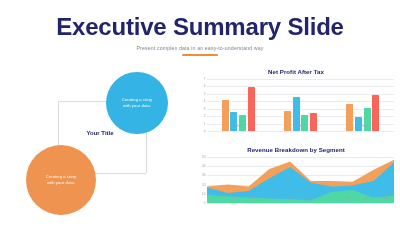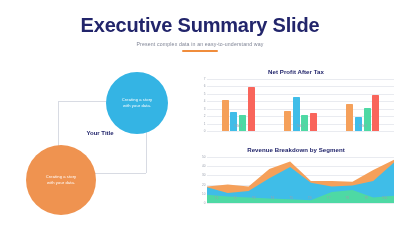"Executive Summary Slide" .slide-title { font-size: 20px -> 24px }
